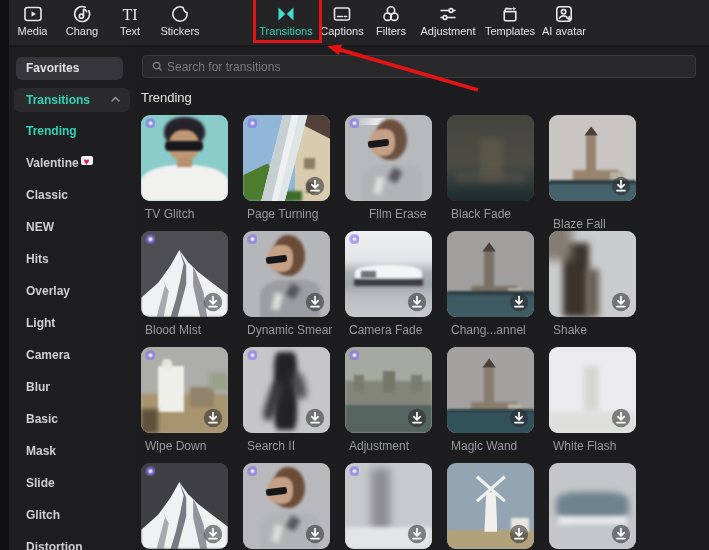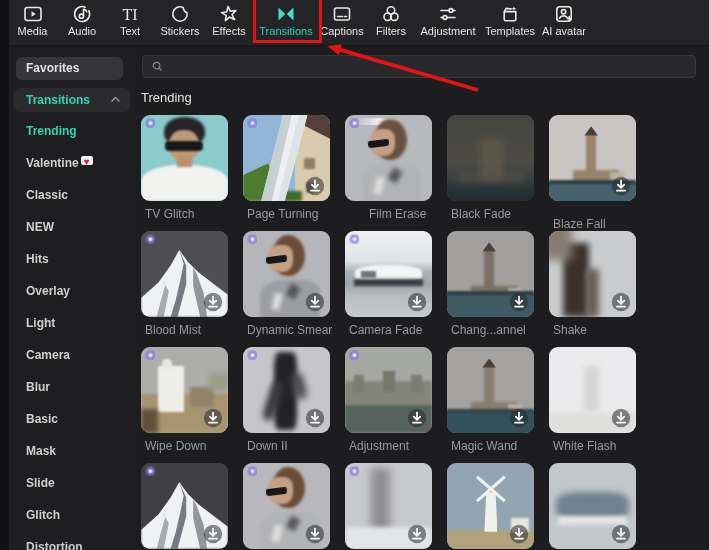"Audio" div.tblabel { text: Audio -> Chang }
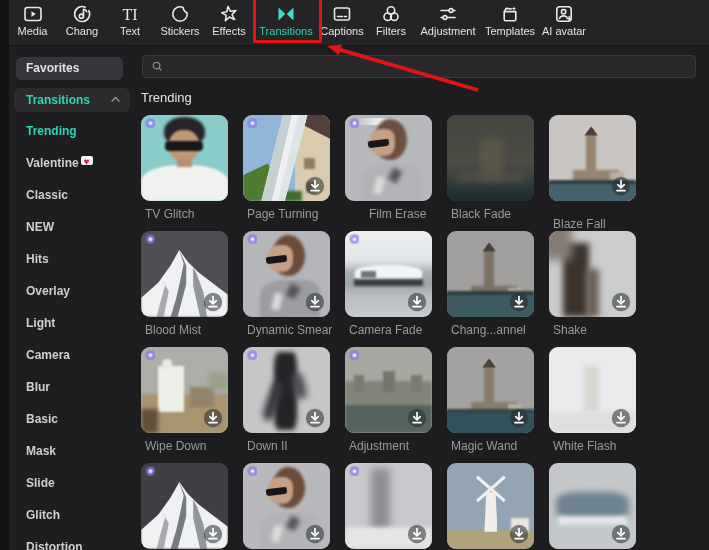"Effects" div.tbitem { html: <div> <svg> <path></path> <circle></circle> </svg> <div>Effects</div> </div> -> none }
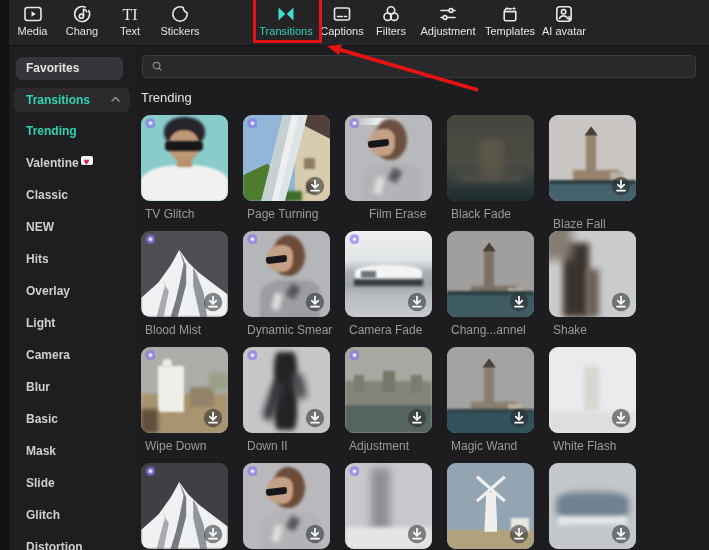"Search for transitions" div.ph { html: none -> <div>Search for transitions</div> }
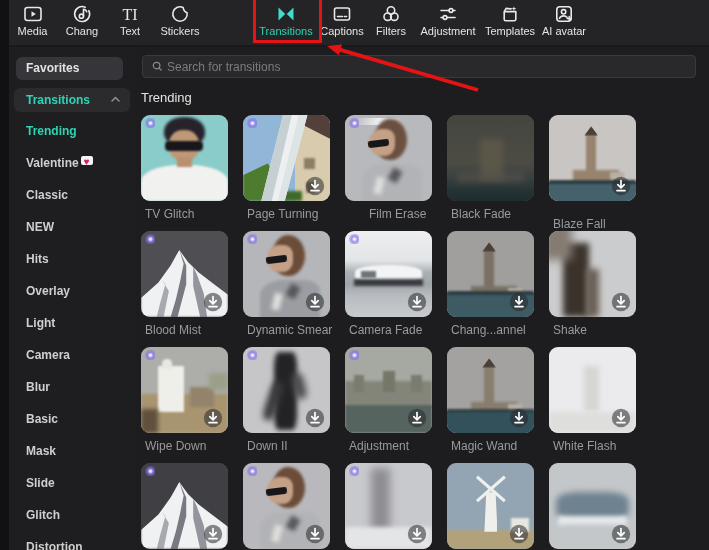"Down II" div.tlabel { text: Down -> Search }
